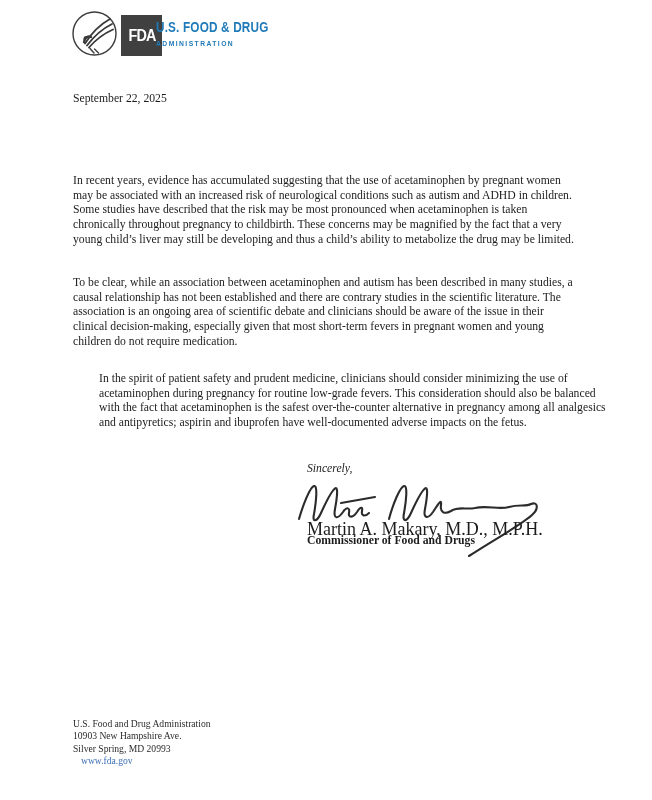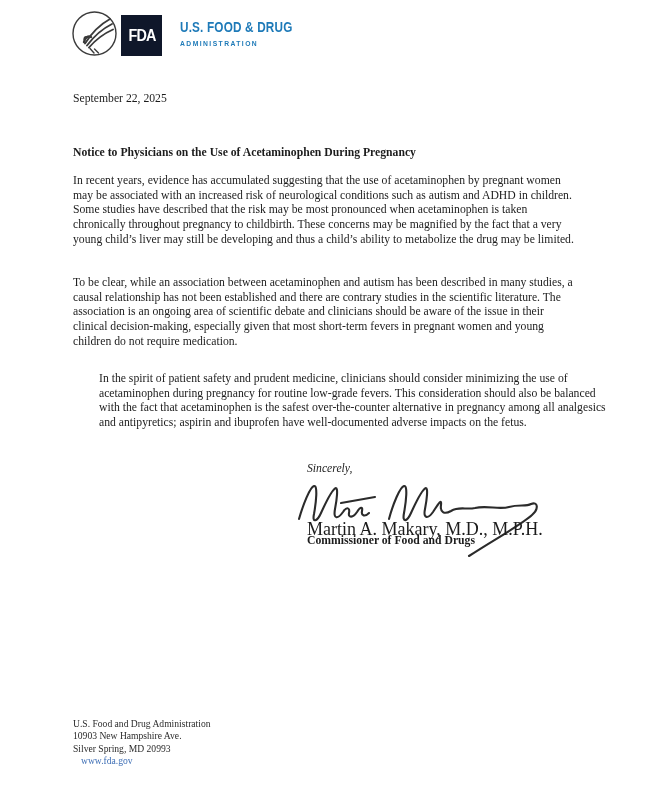"FDA" .fda-square { background: #0f172a -> #404040 }
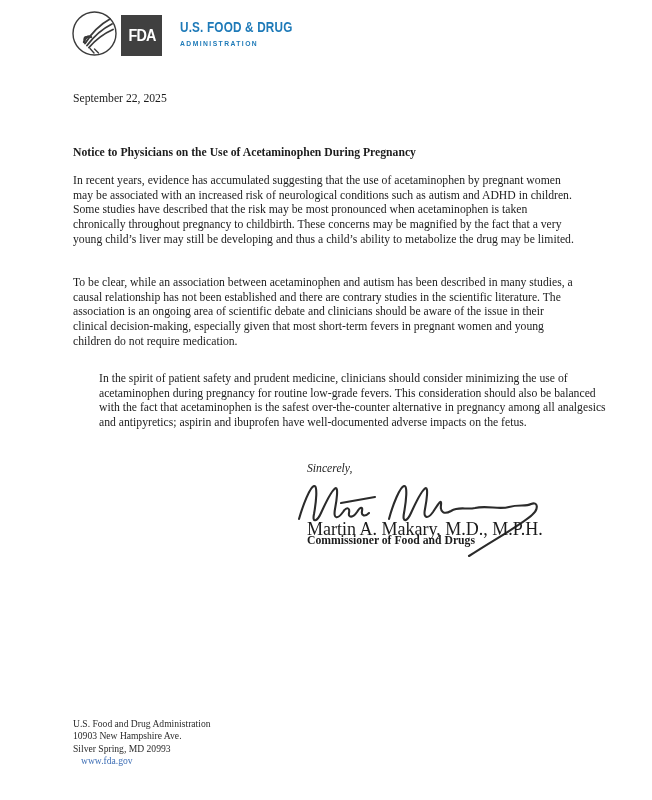"U.S. FOOD & DRUG" .brand { left: 180px -> 156px }
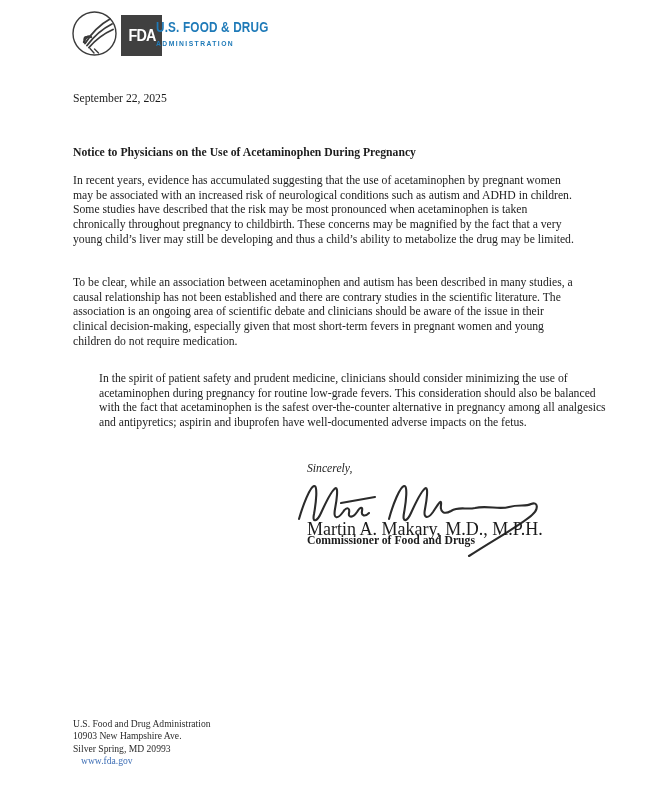"Notice to Physicians on the" div.letter-title { html: <div>Notice to Physicians on the Use of Acetaminophen During Pregnancy</div> -> none }
